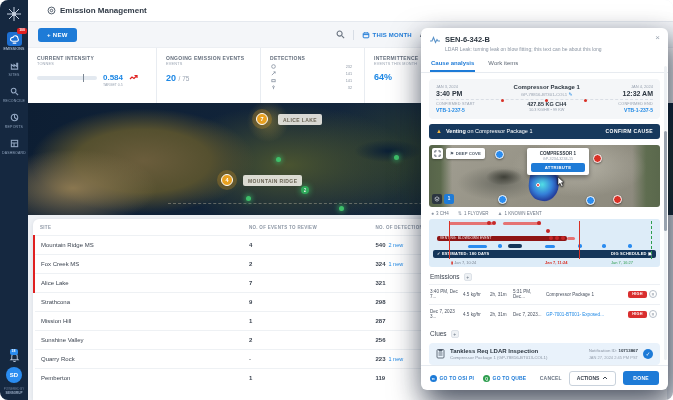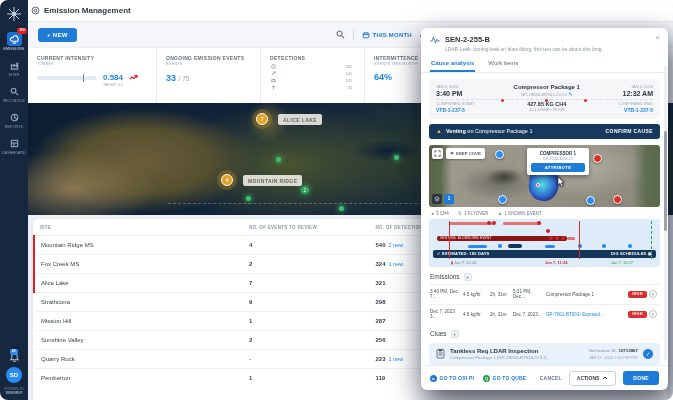"Emission Management" .topbar { padding-left: 3px -> 19px }
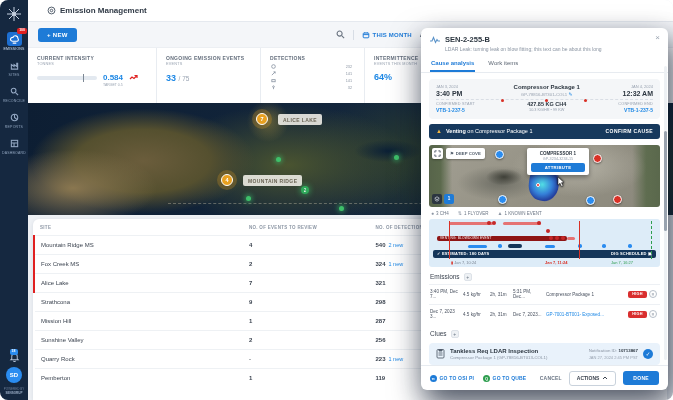"SEN-2-255-B" div.p-title { text: SEN-2-255-B -> SEN-6-342-B }
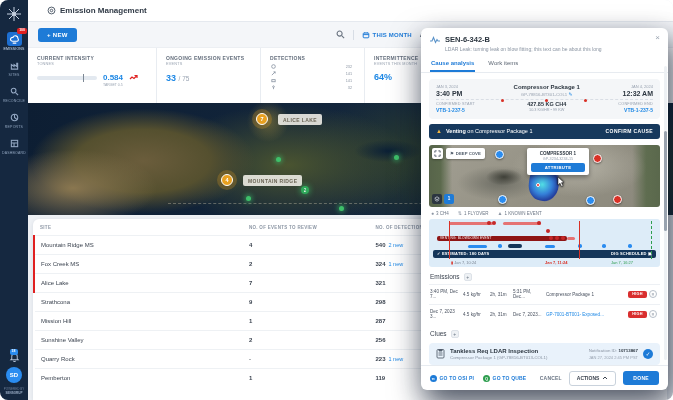"33" span { text: 33 -> 20 }
